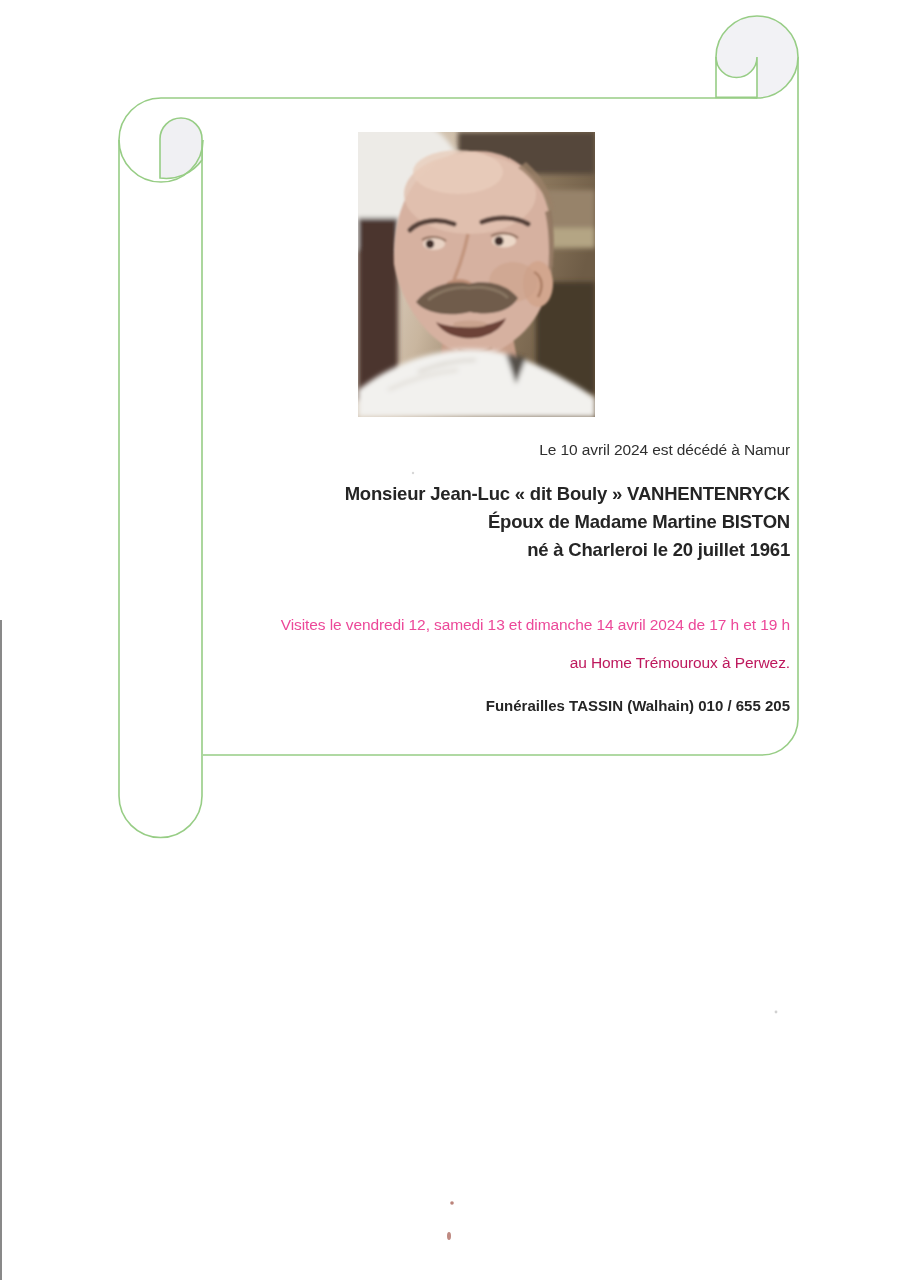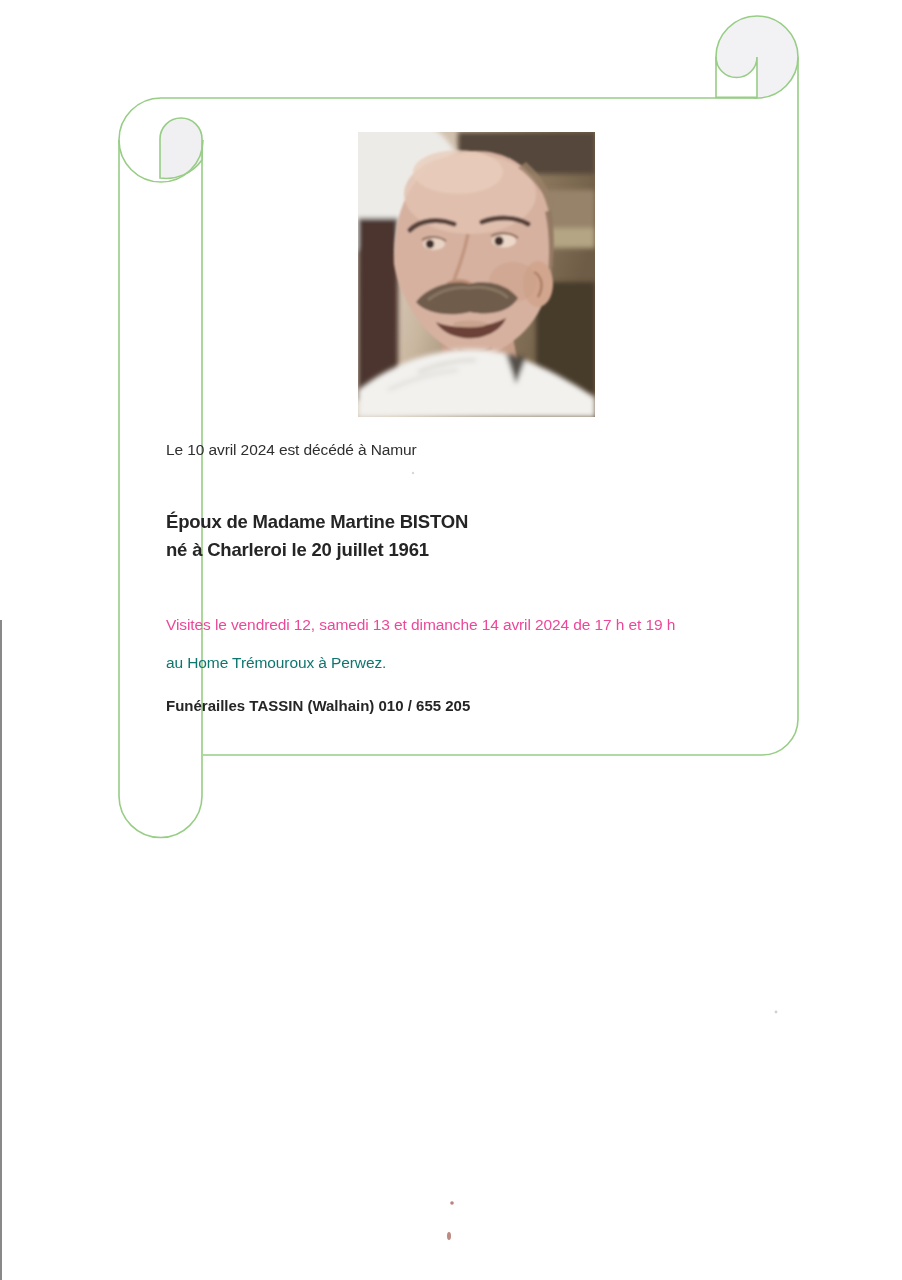"Le 10 avril 2024 est" .line { text-align: left -> right }
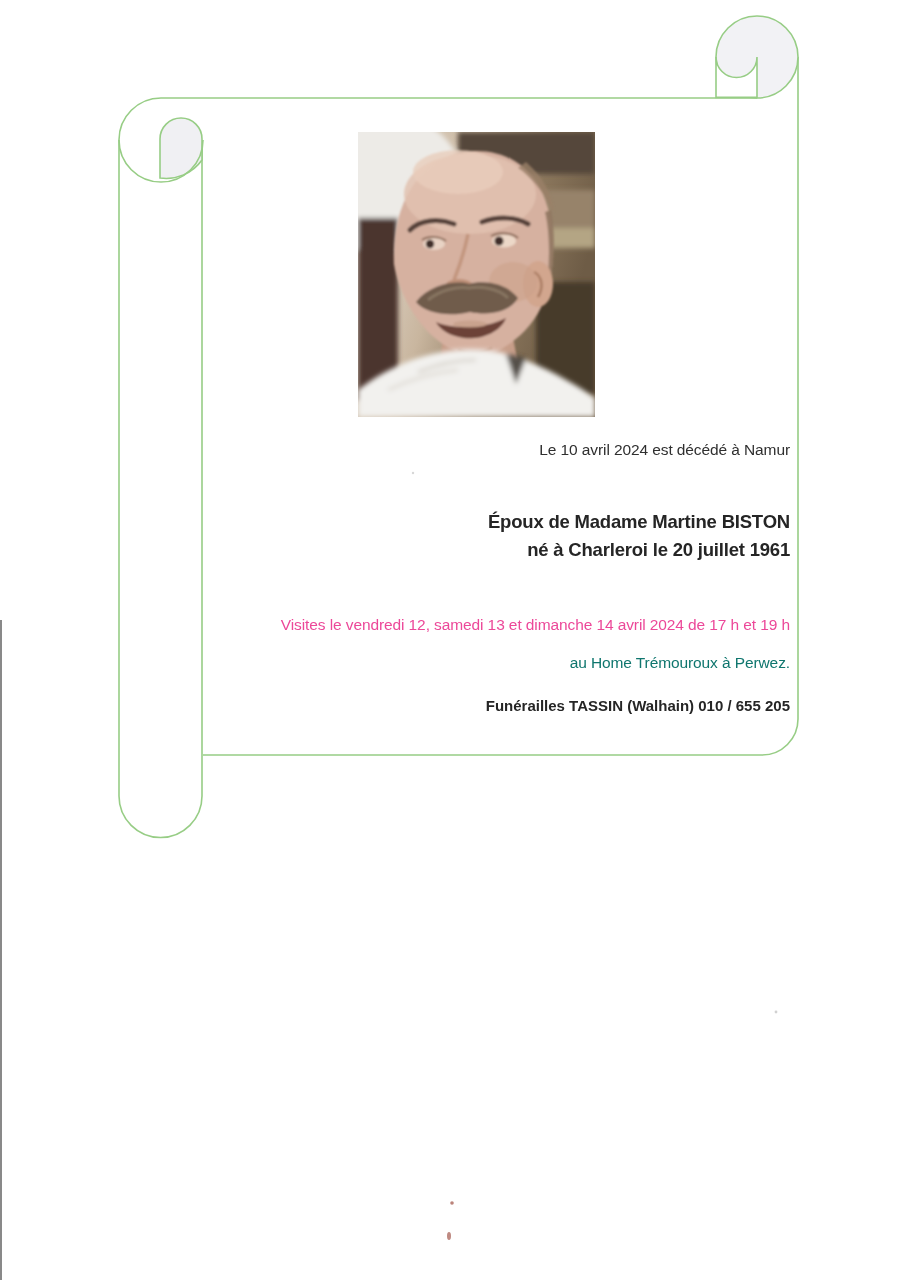"Monsieur Jean-Luc « dit Bouly" div.line { html: none -> <div>Monsieur Jean-Luc « dit Bouly » VANHENTENRYCK</div> }
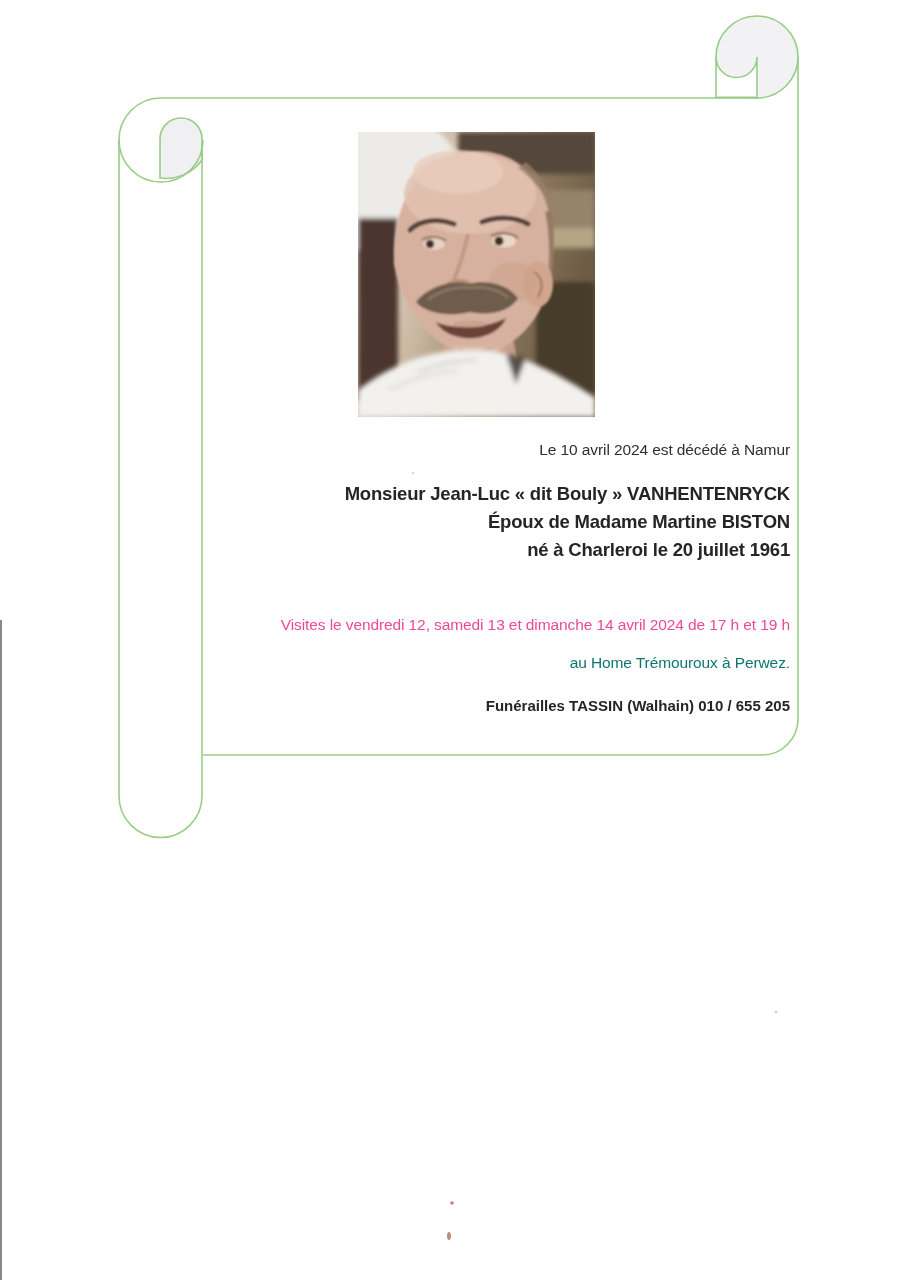"au Home Trémouroux à Perwez." div.line { color: #0f766e -> #be185d }
